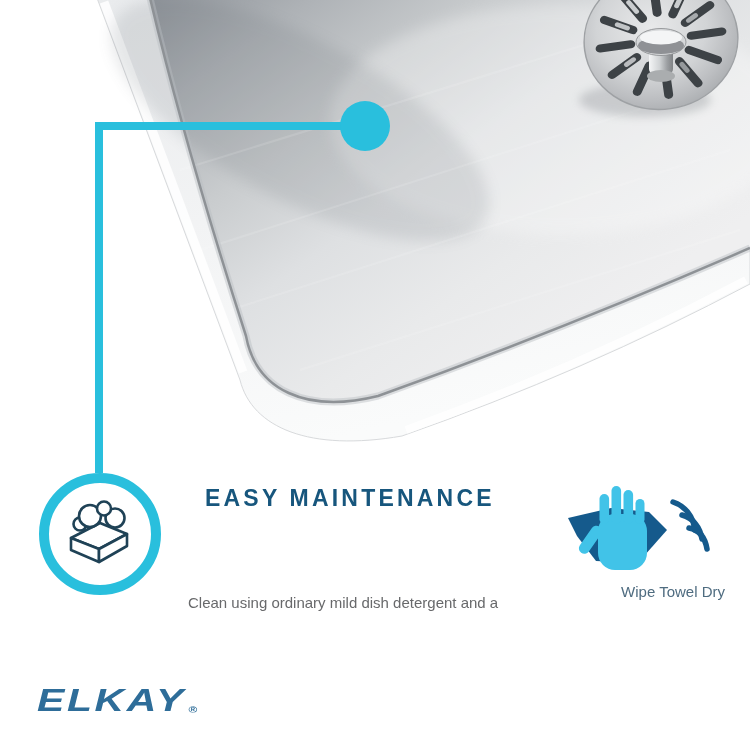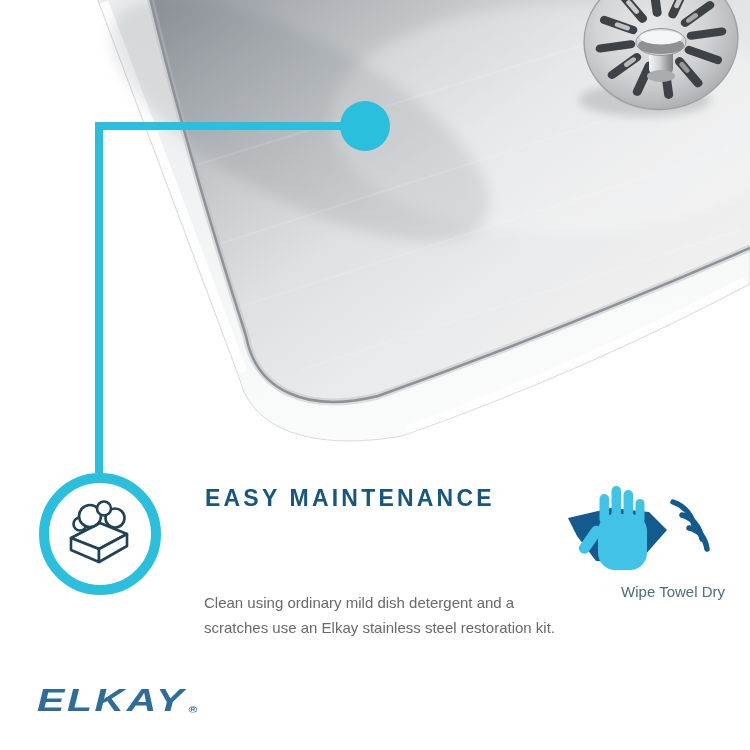"Clean using ordinary mild dish" #body-copy { left: 204px -> 188px }
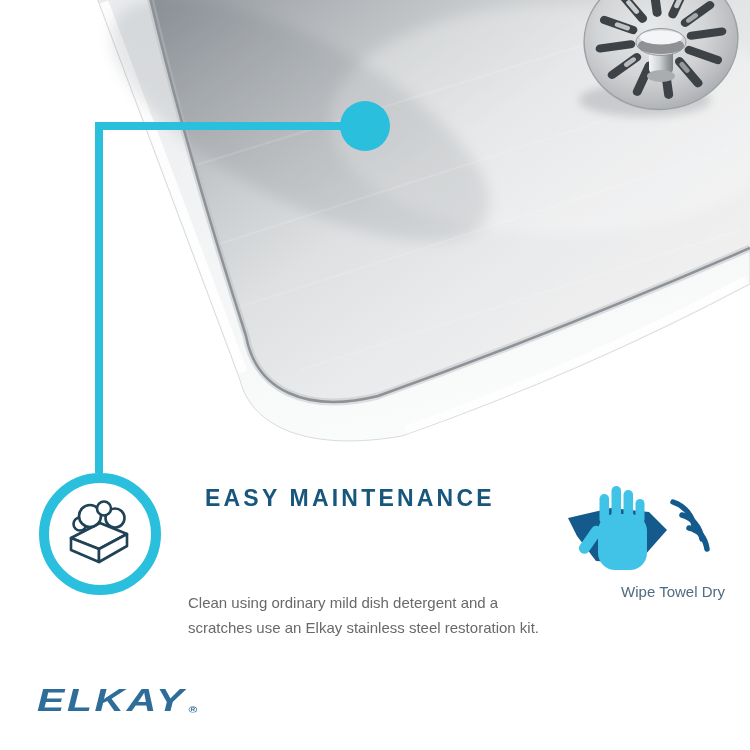"scratches use an Elkay stainless" span { html: <span>scratches use an Elkay stainless steel restoration kit.</span> -> none }
